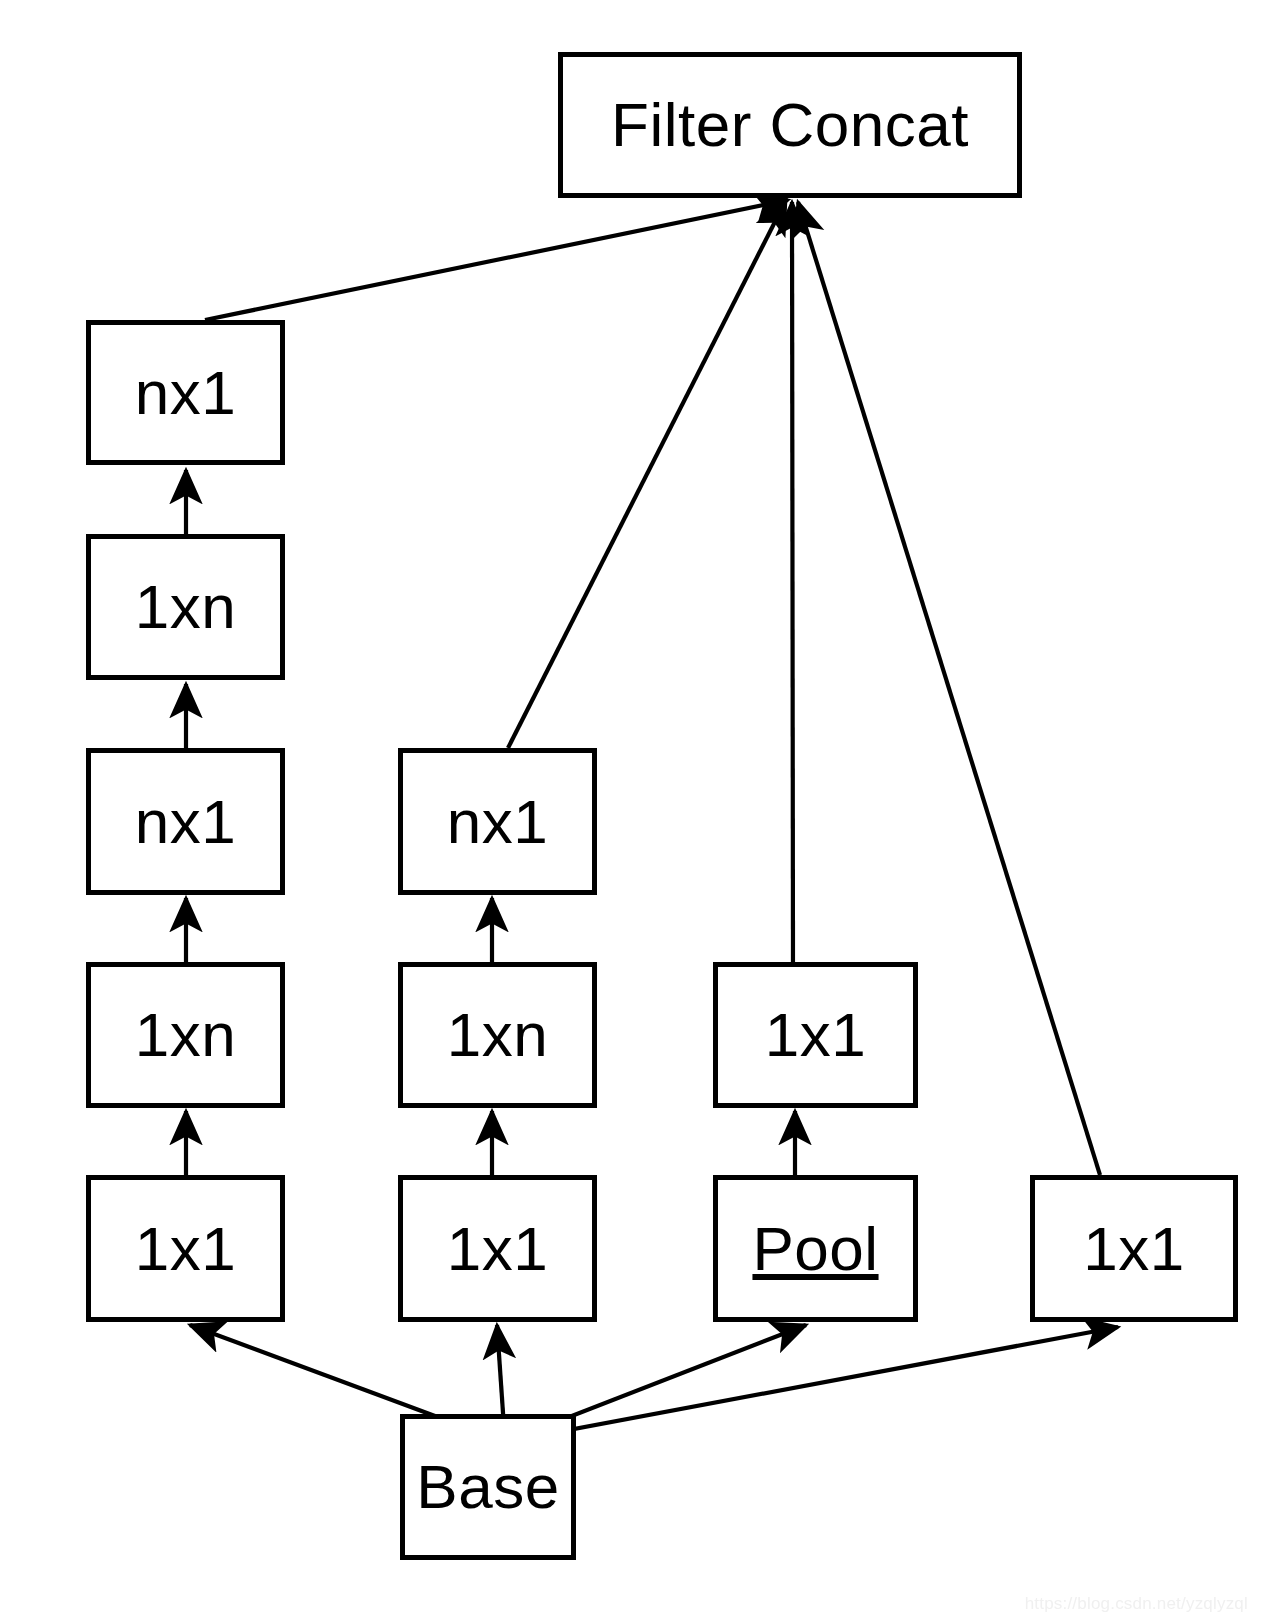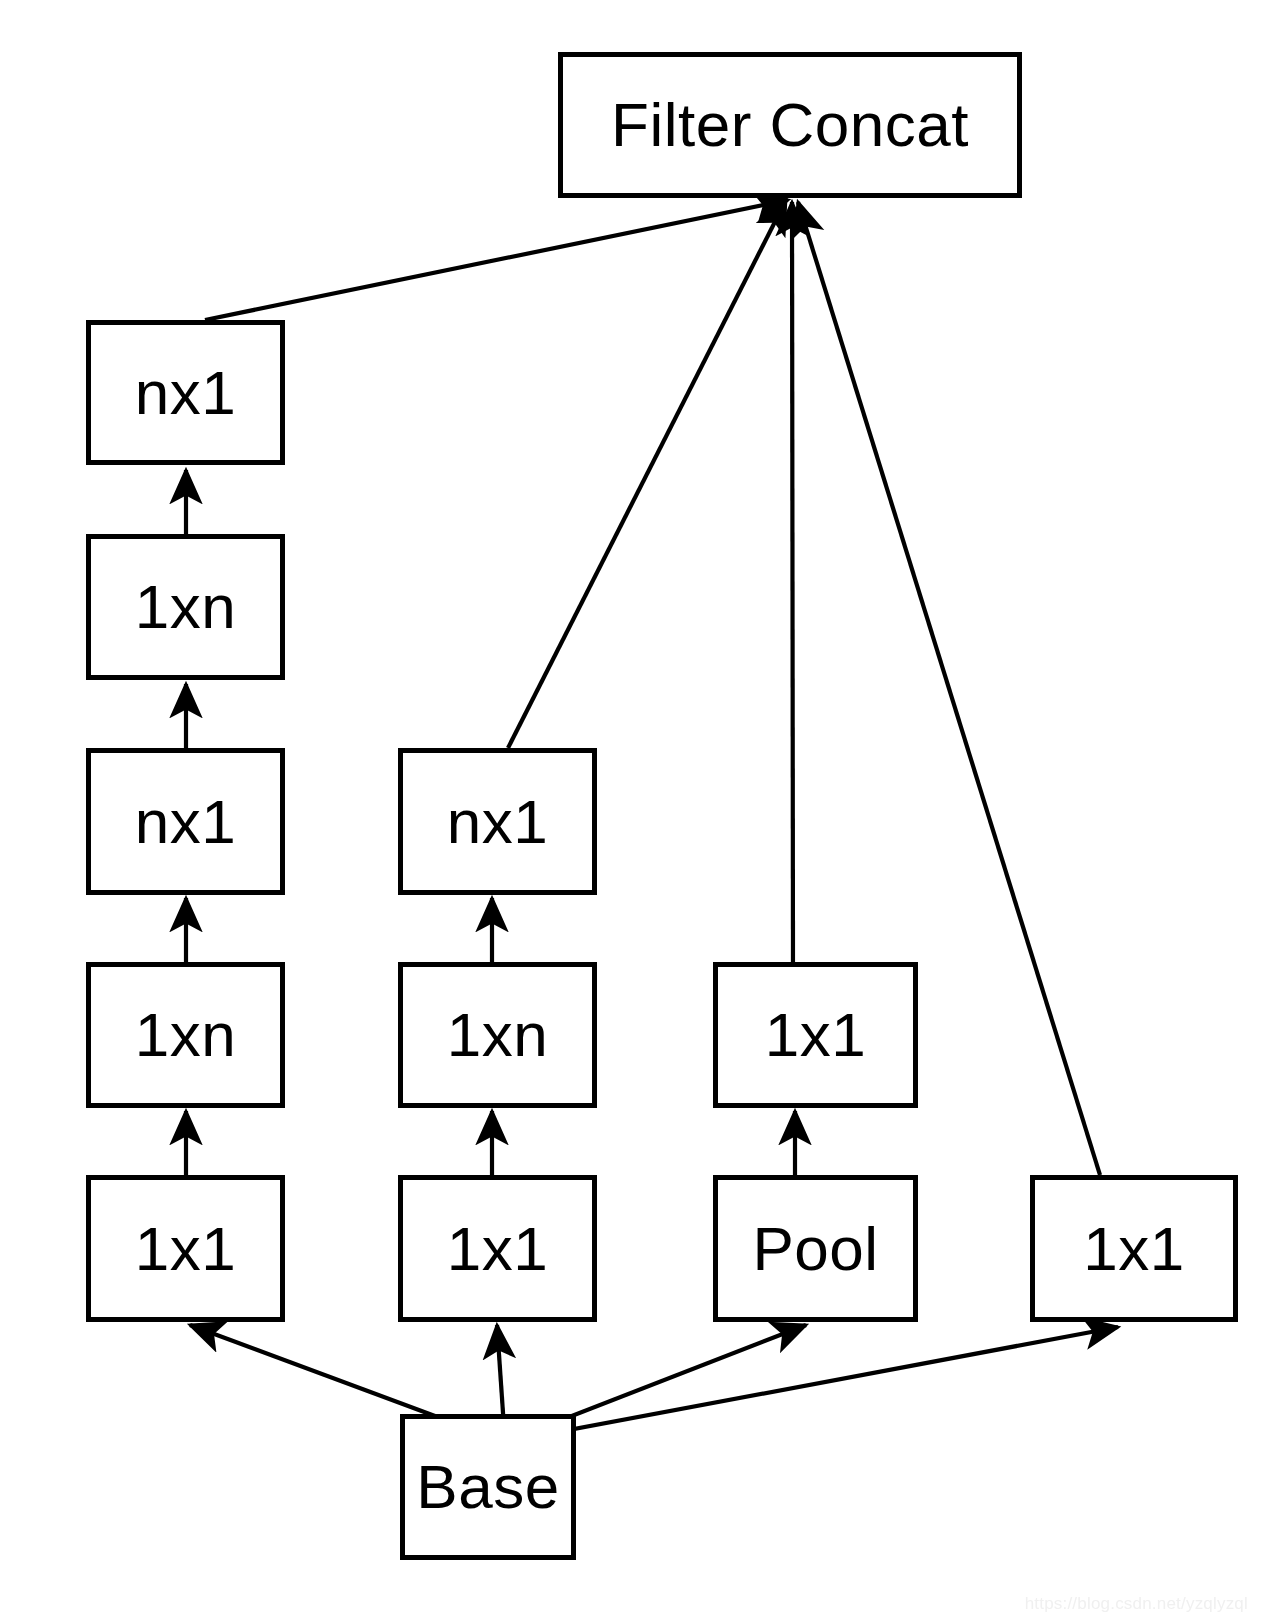"Pool" div.node { text-decoration: none -> underline }
